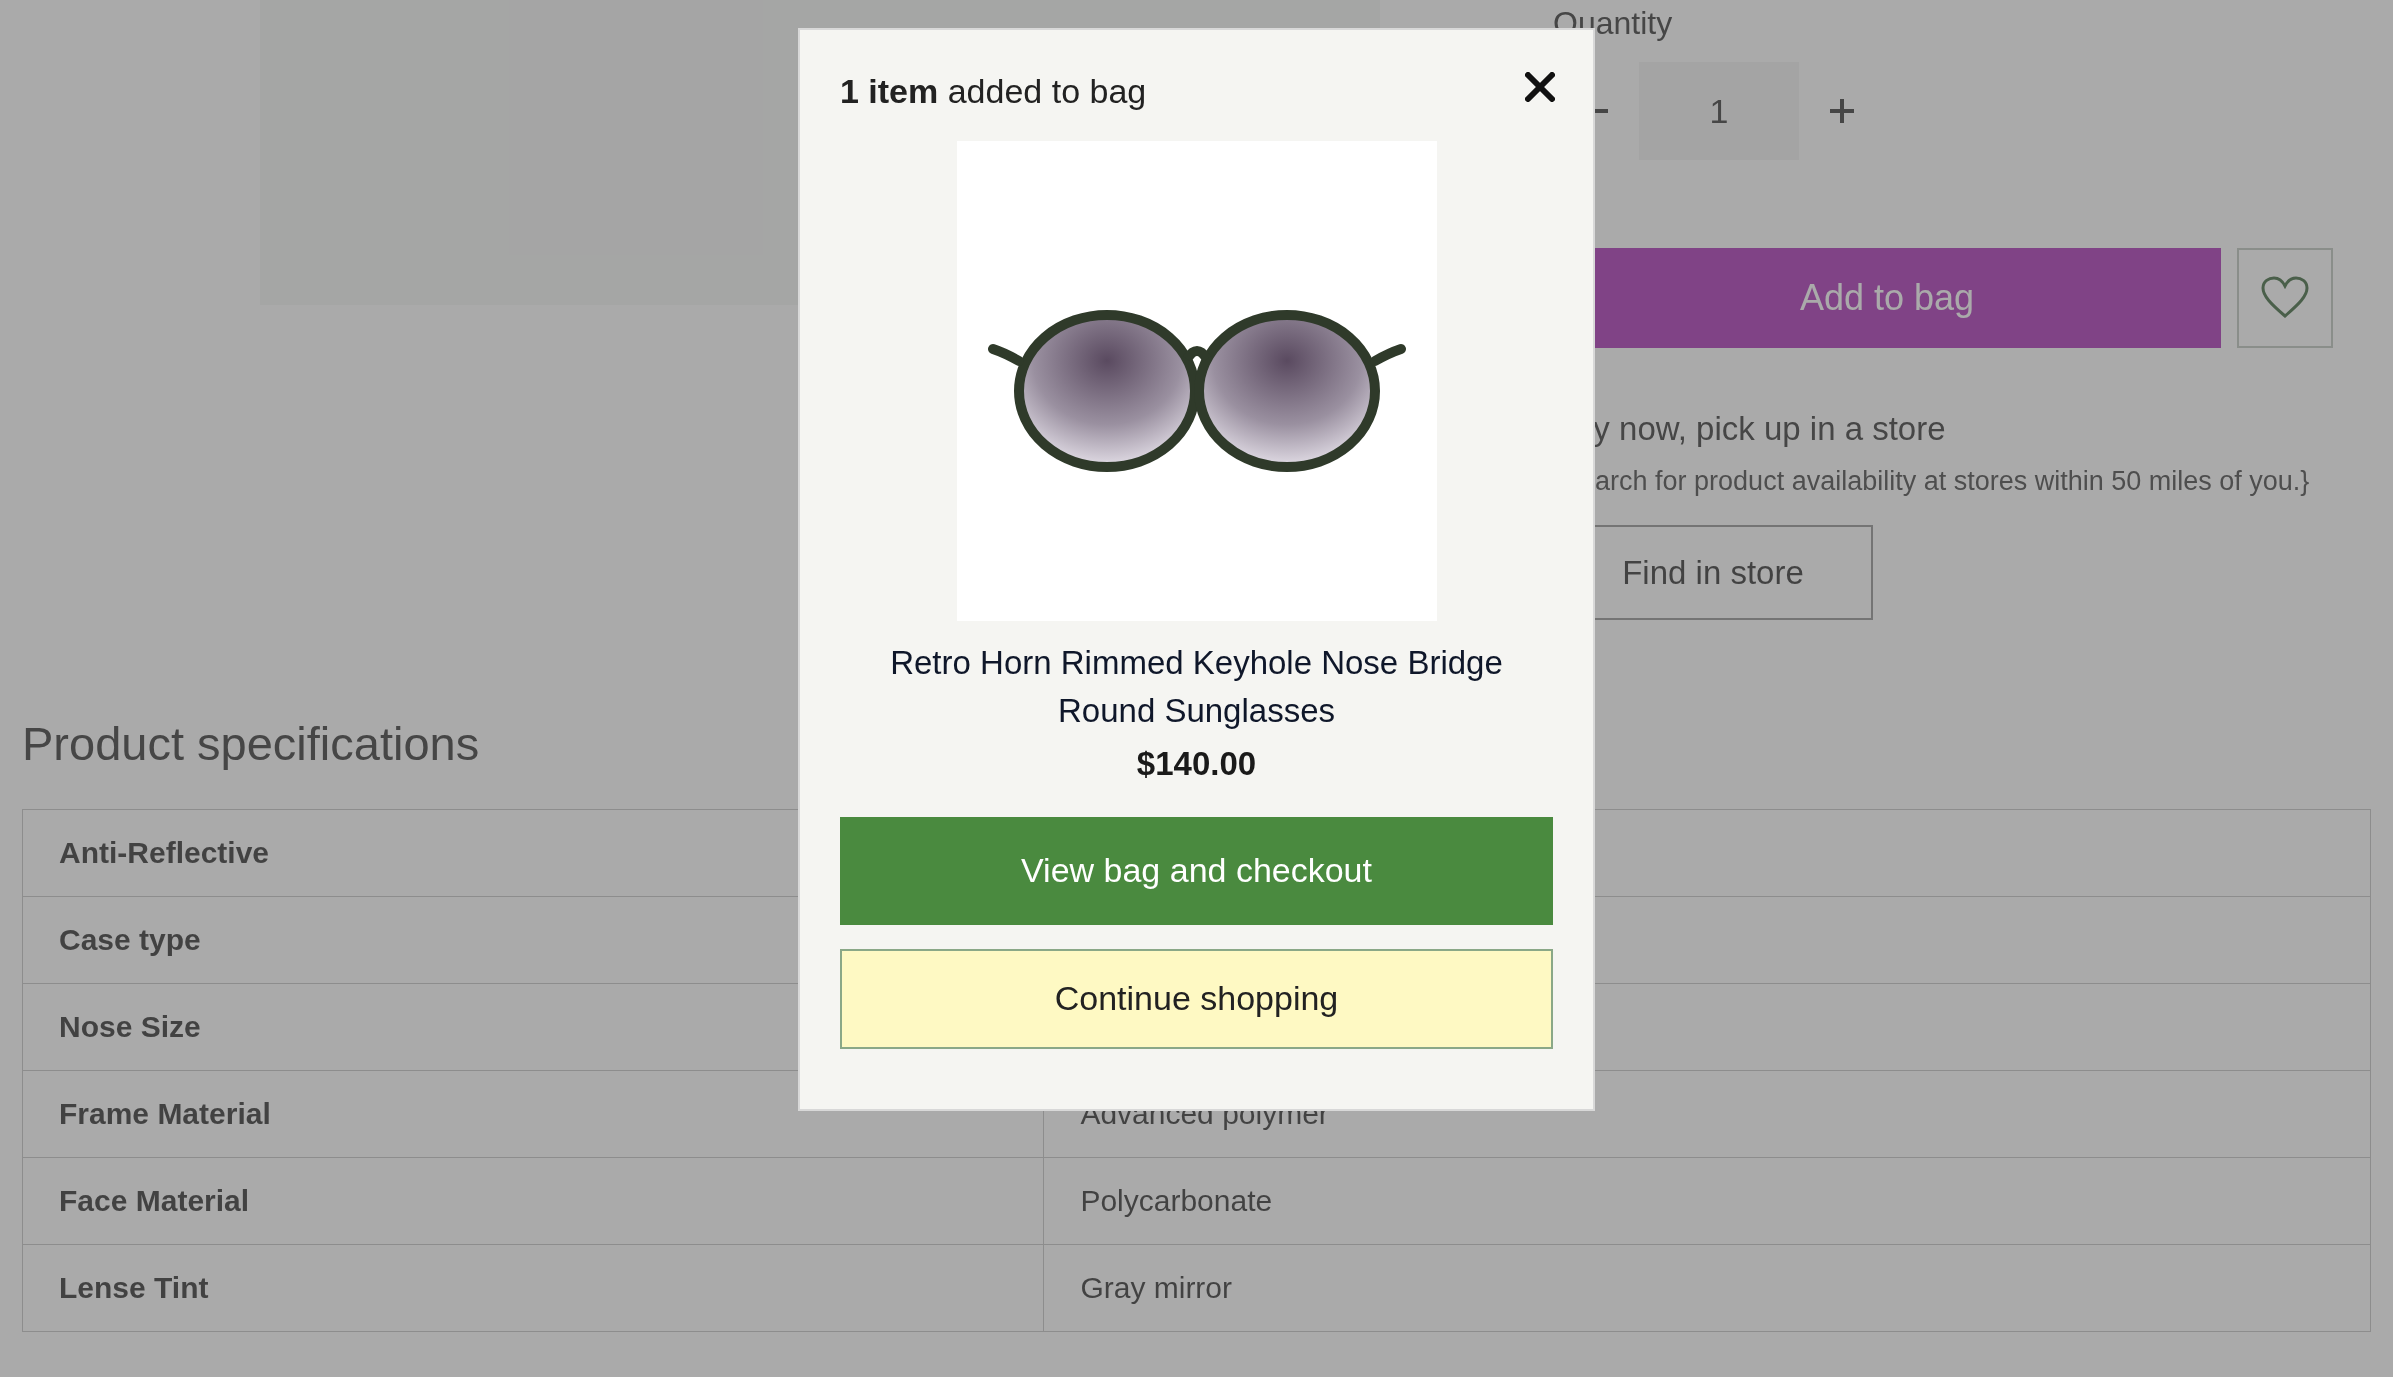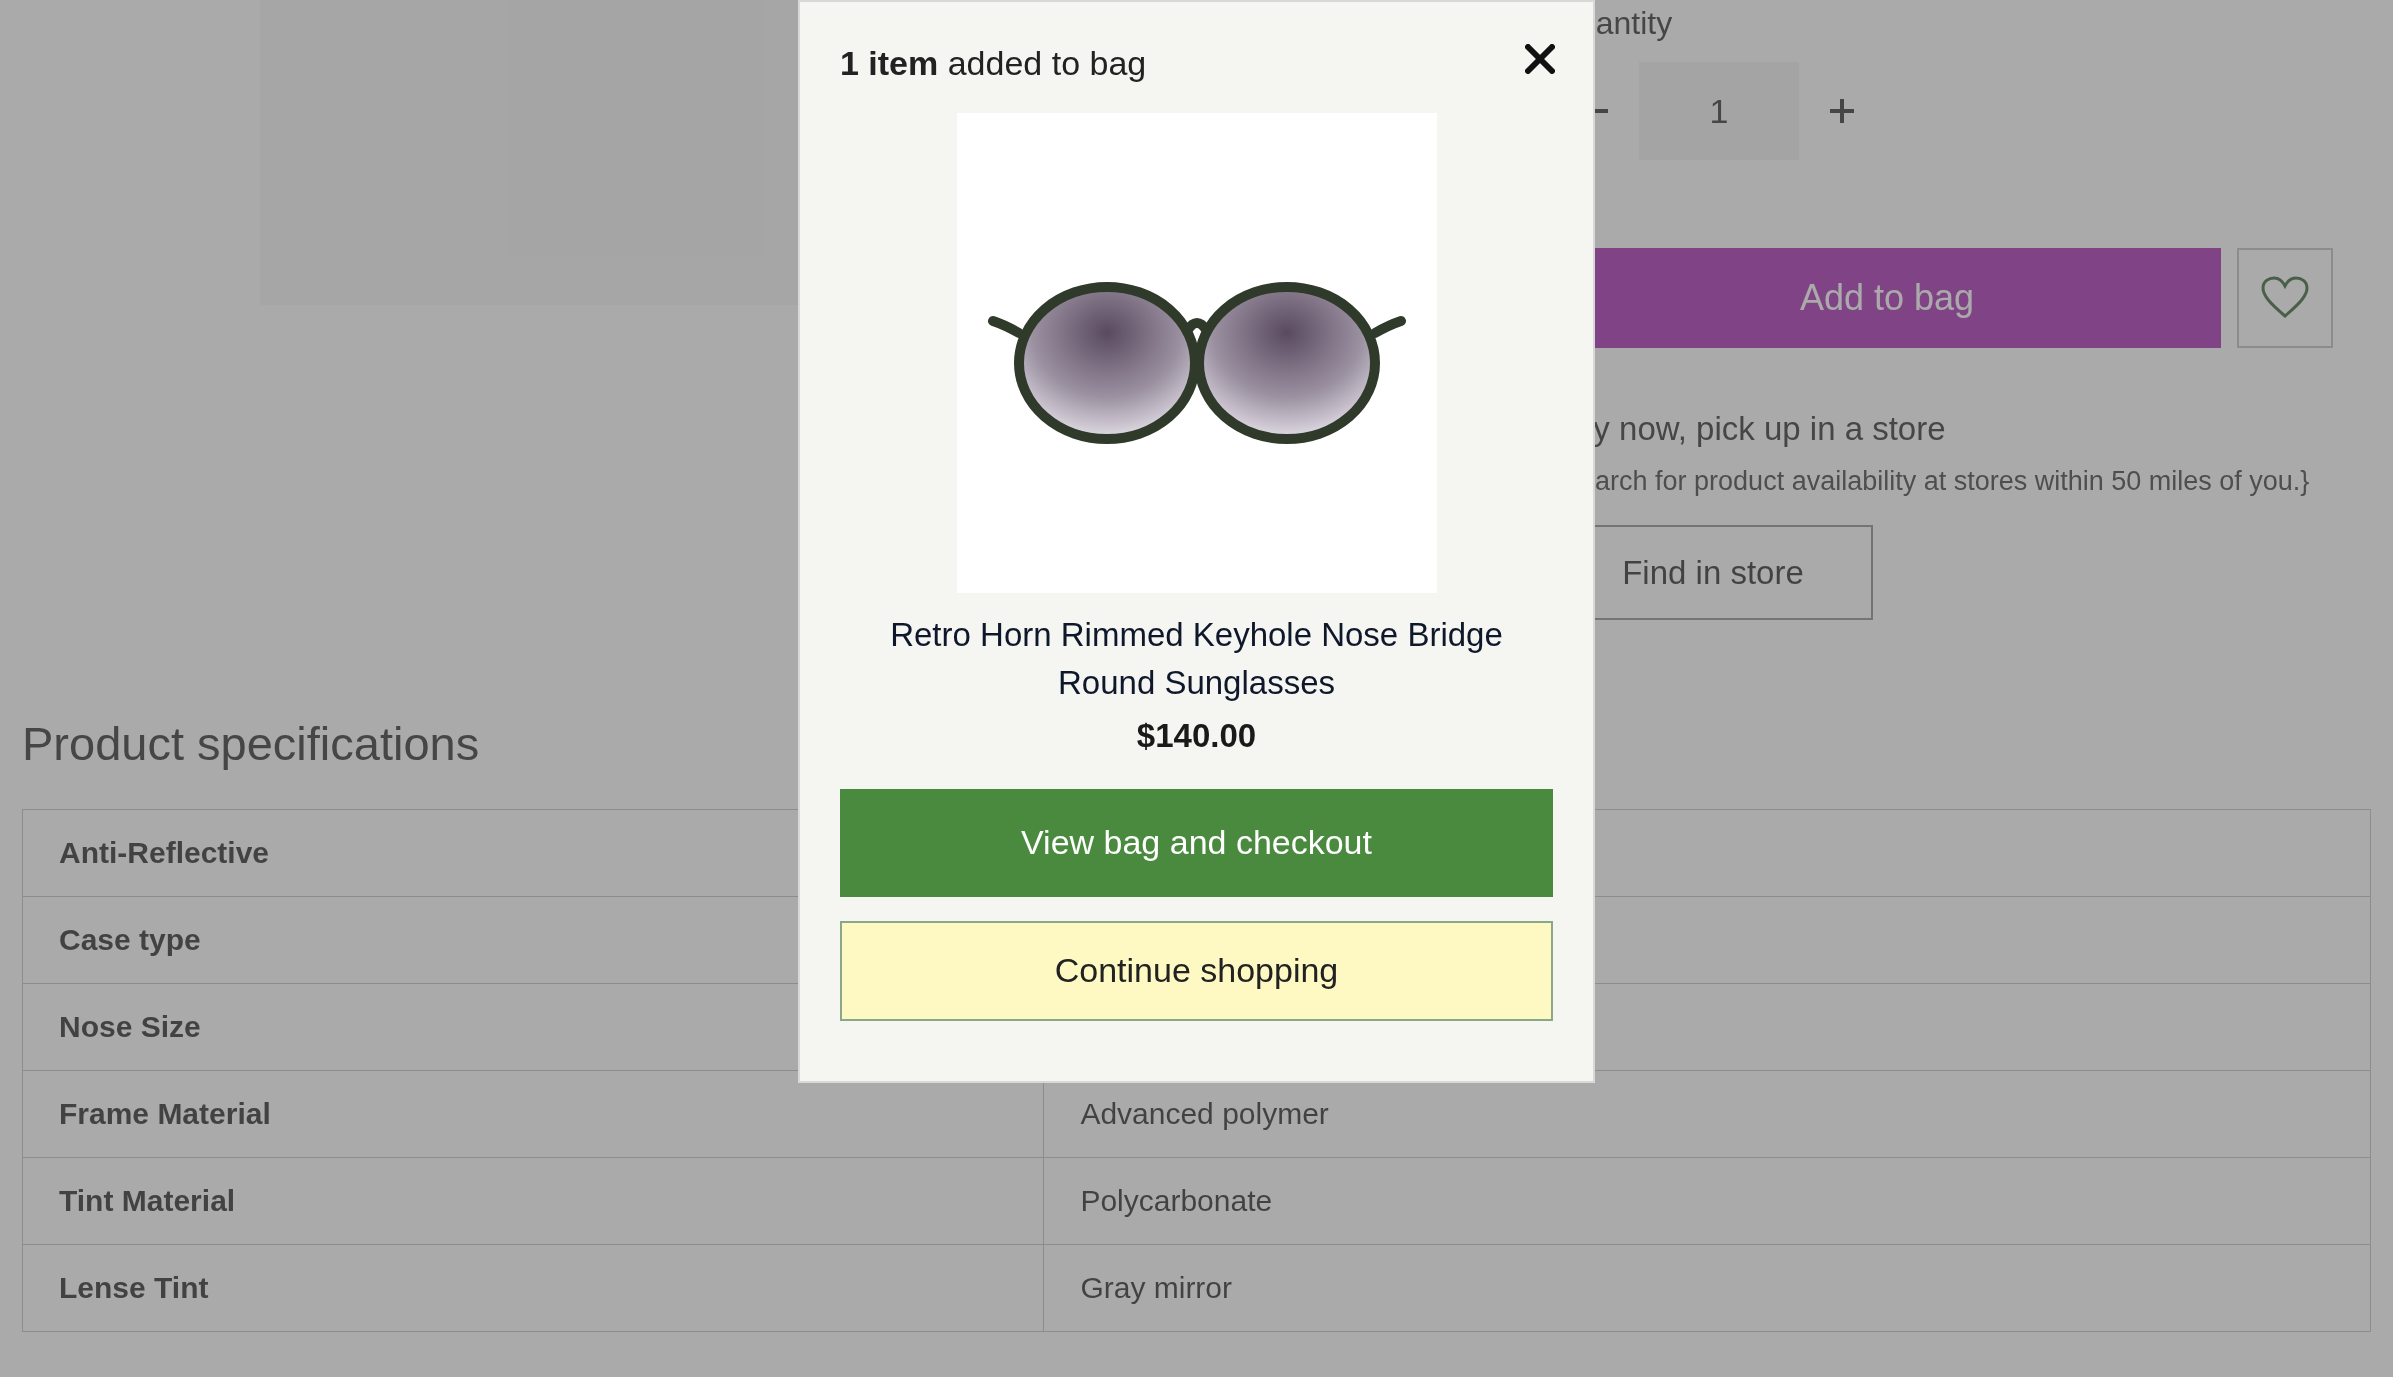"1 item added to bag" .overlay { padding-top: none -> 28px }
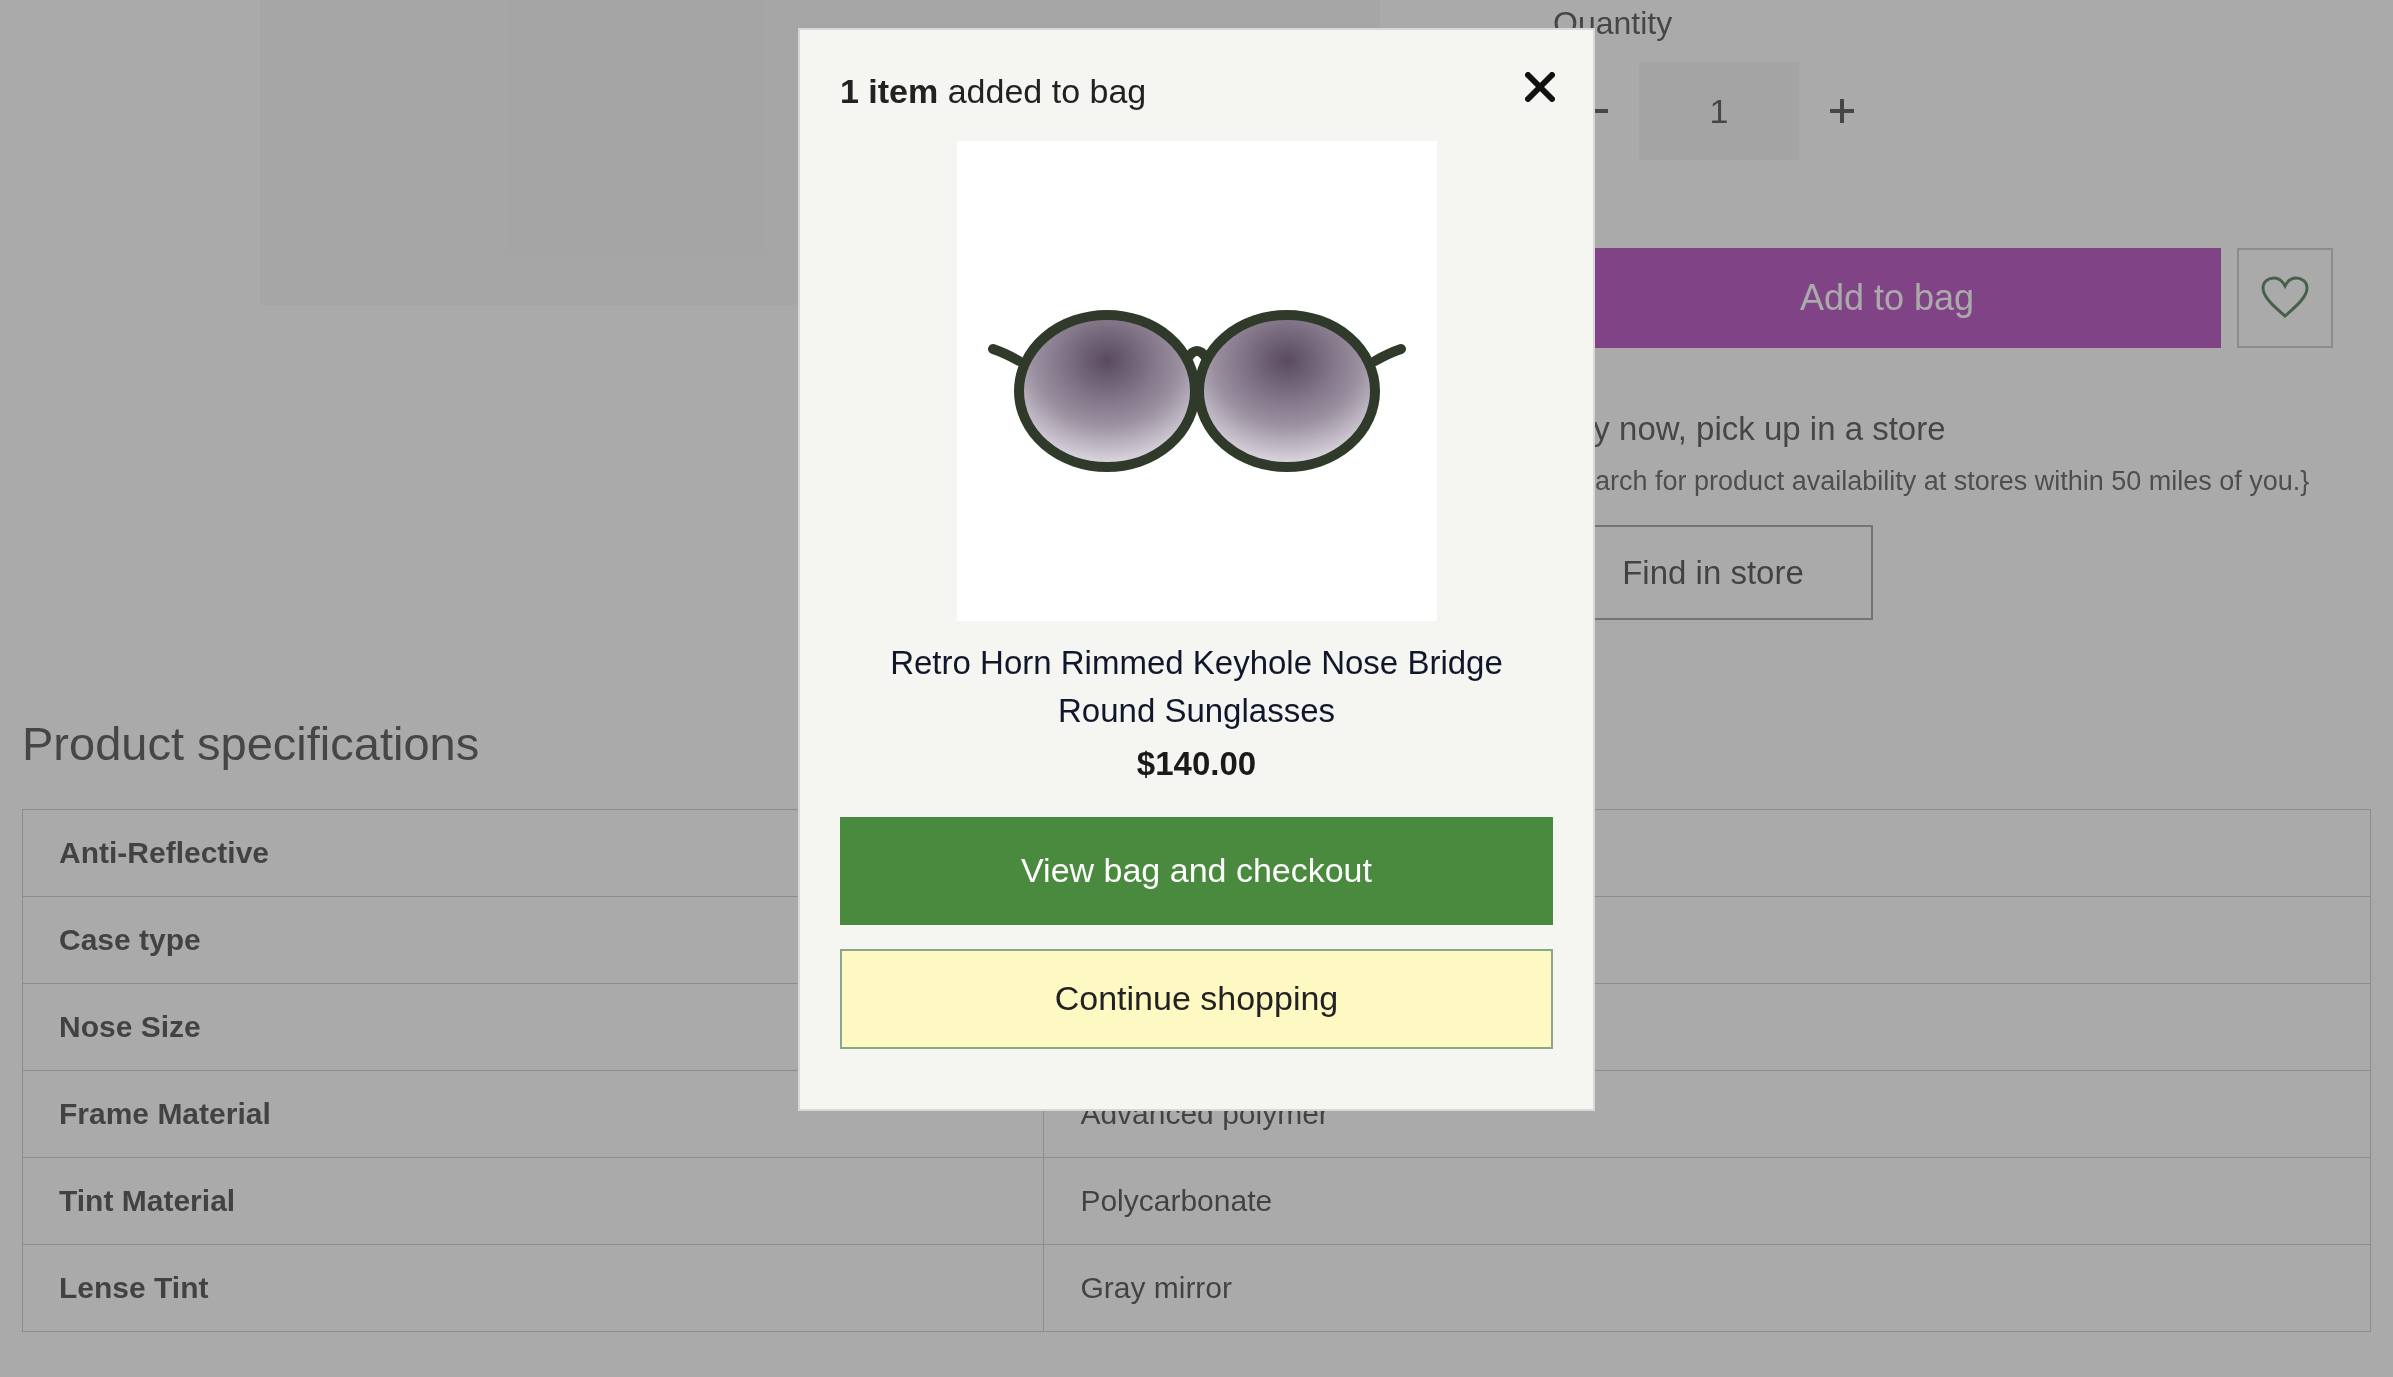"Tint Material" td.k { text: Tint -> Face }
